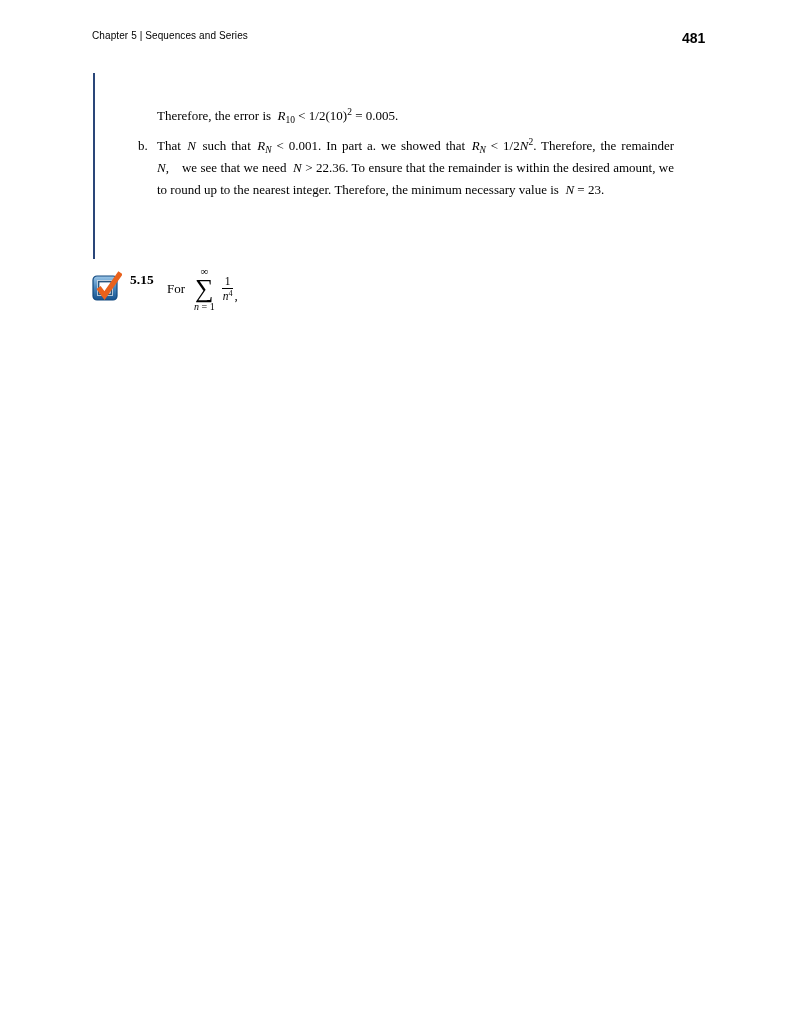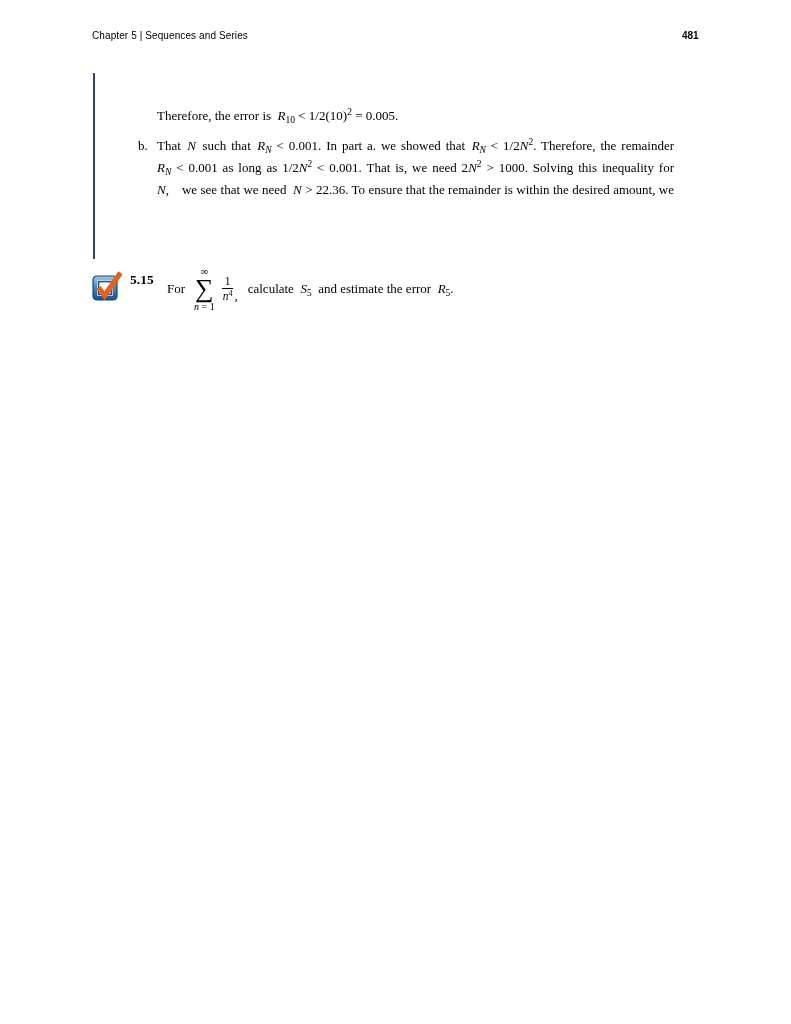"481" .hdr-right { font-size: 10px -> 14px }
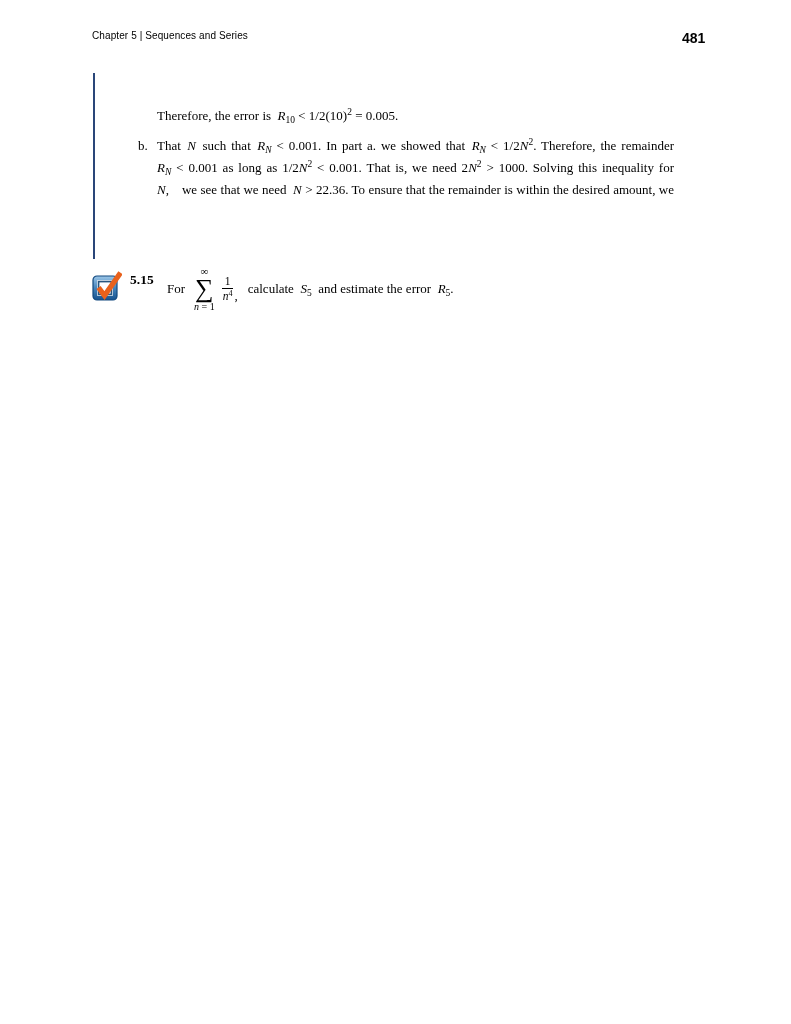"RN < 0.001 as long" div.jline { html: <div><span>R</span><span>N</span><span> &lt; 0.001 as long as 1/2</span><span>N</span><span>2</span><span> &lt; 0.001. That is, we need 2</span><span>N</span><span>2</span><span> &gt; 1000. Solving this inequality for</span></div> -> none }
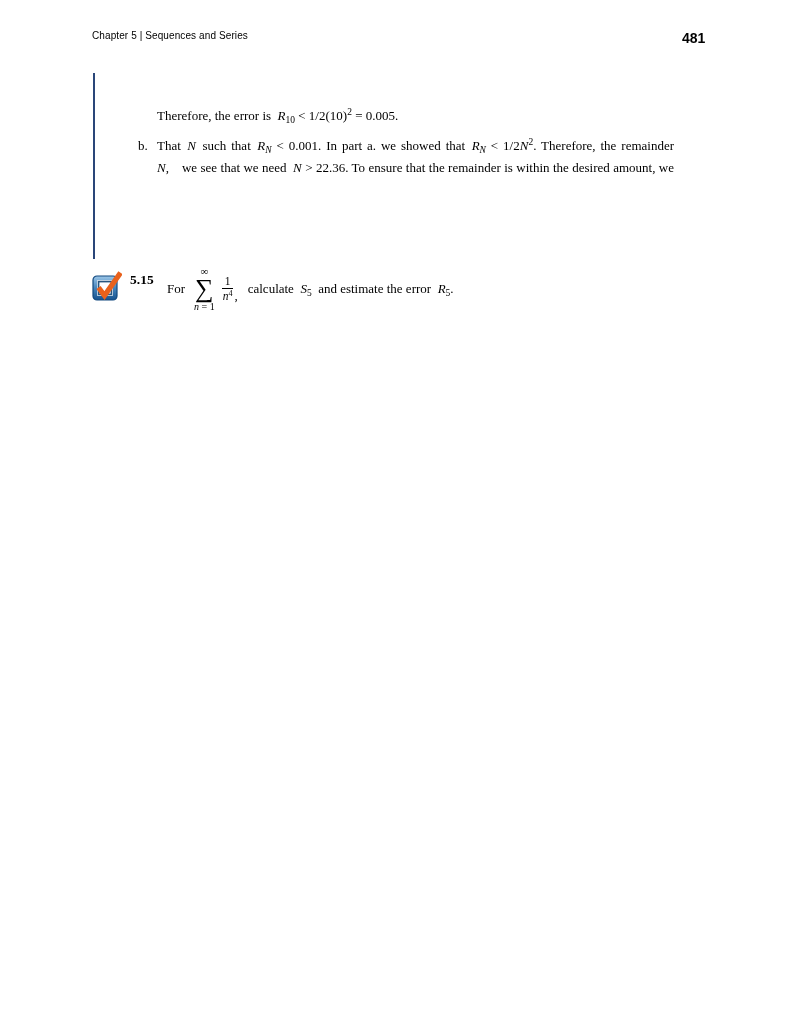"to round up to the" div.lline { html: none -> <div><span>to round up to the nearest integer. Therefore, the minimum necessary value is </span><span>N</span><span> = 23.</span></div> }
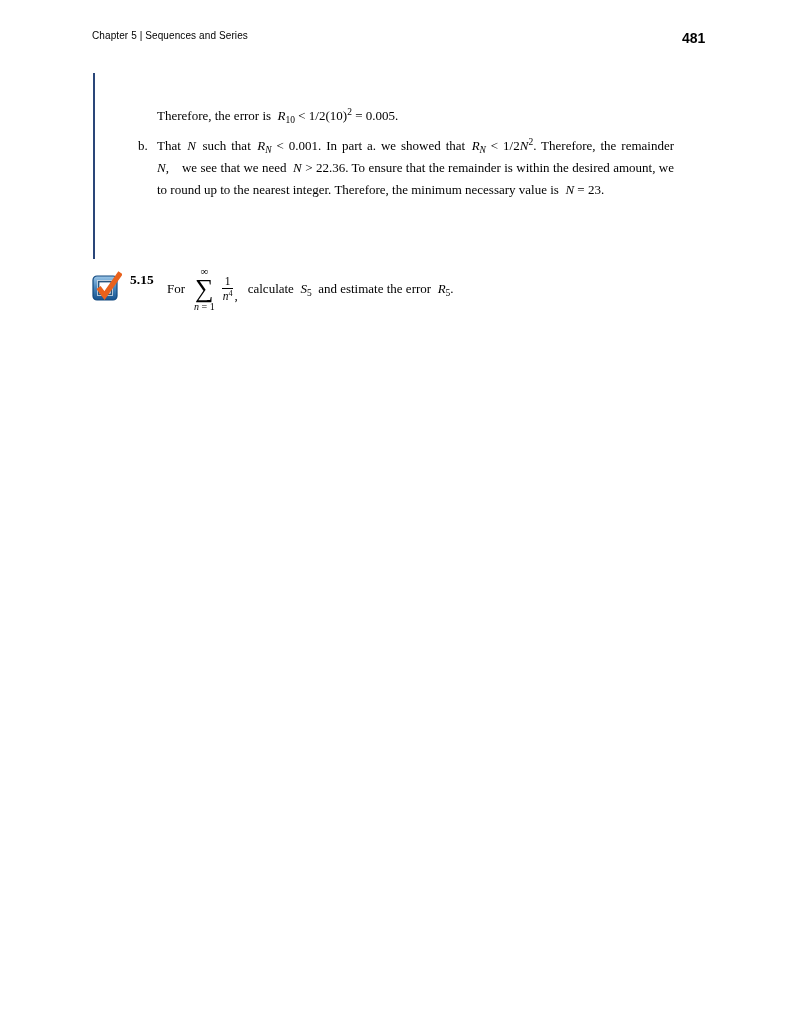"calculate S5 and estimate the" span.cp-rest { html: <span><span>calculate </span><span>S</span><span>5</span><span> and estimate the error </span><span>R</span><span>5</span><span>.</span></span> -> none }
